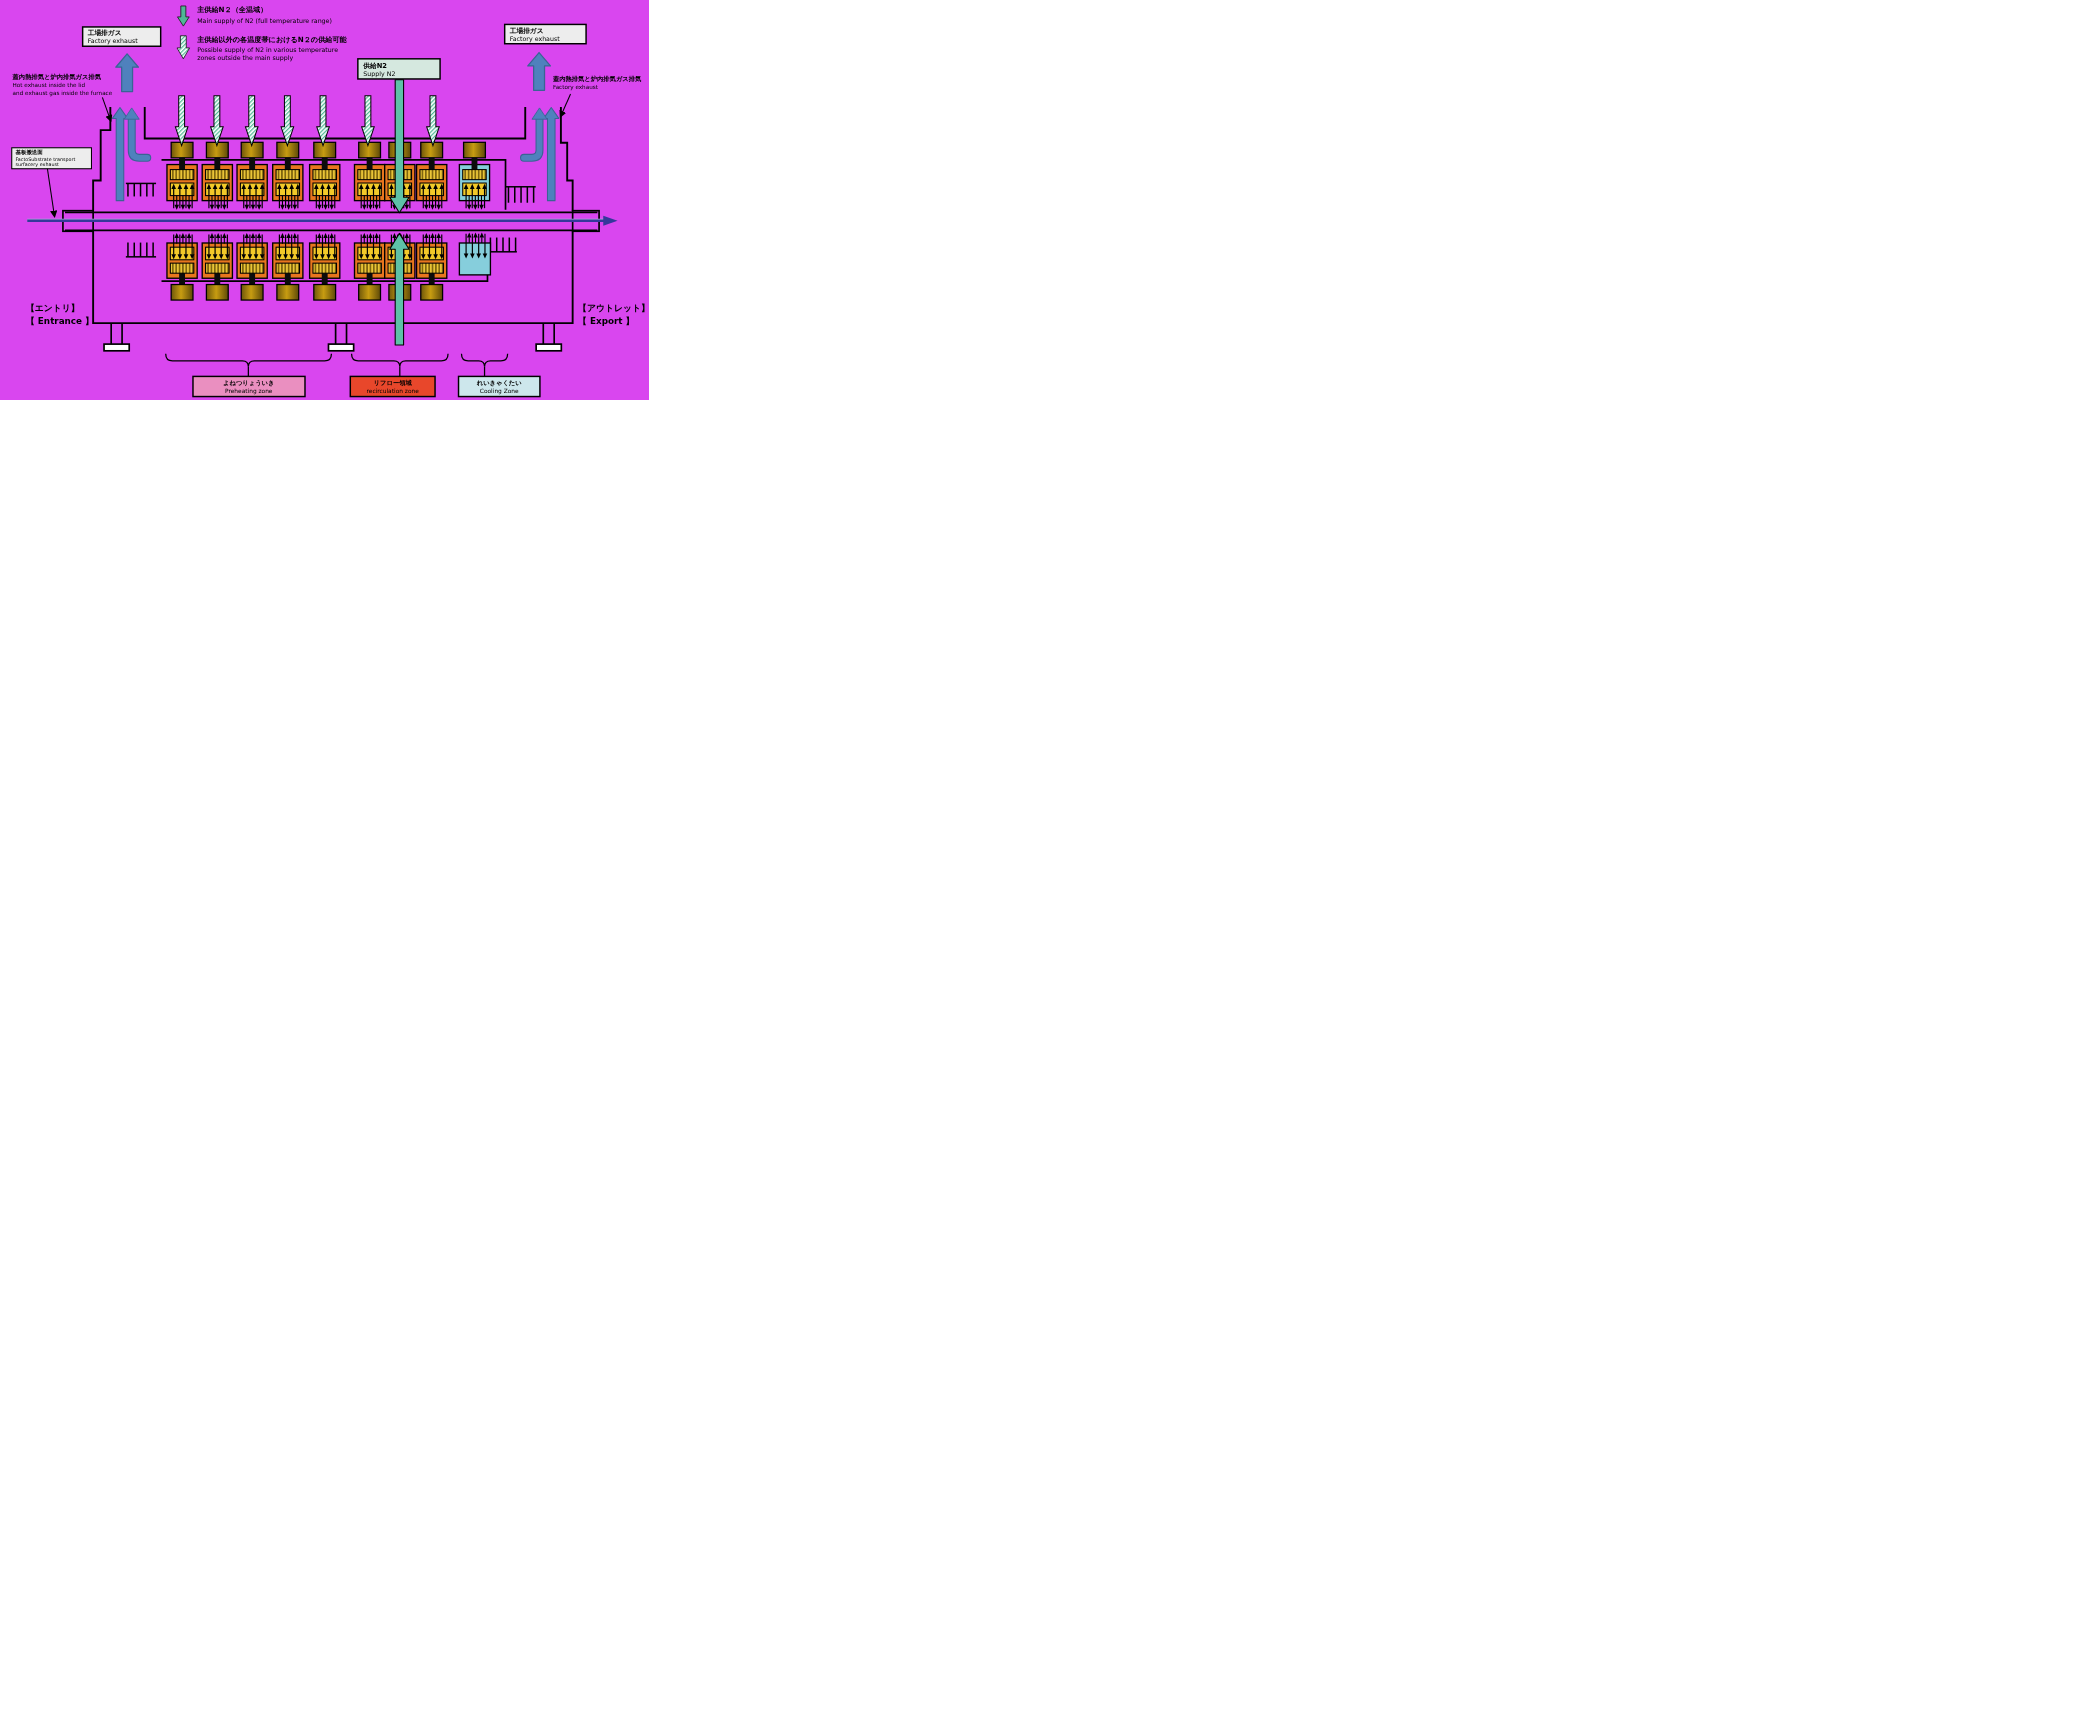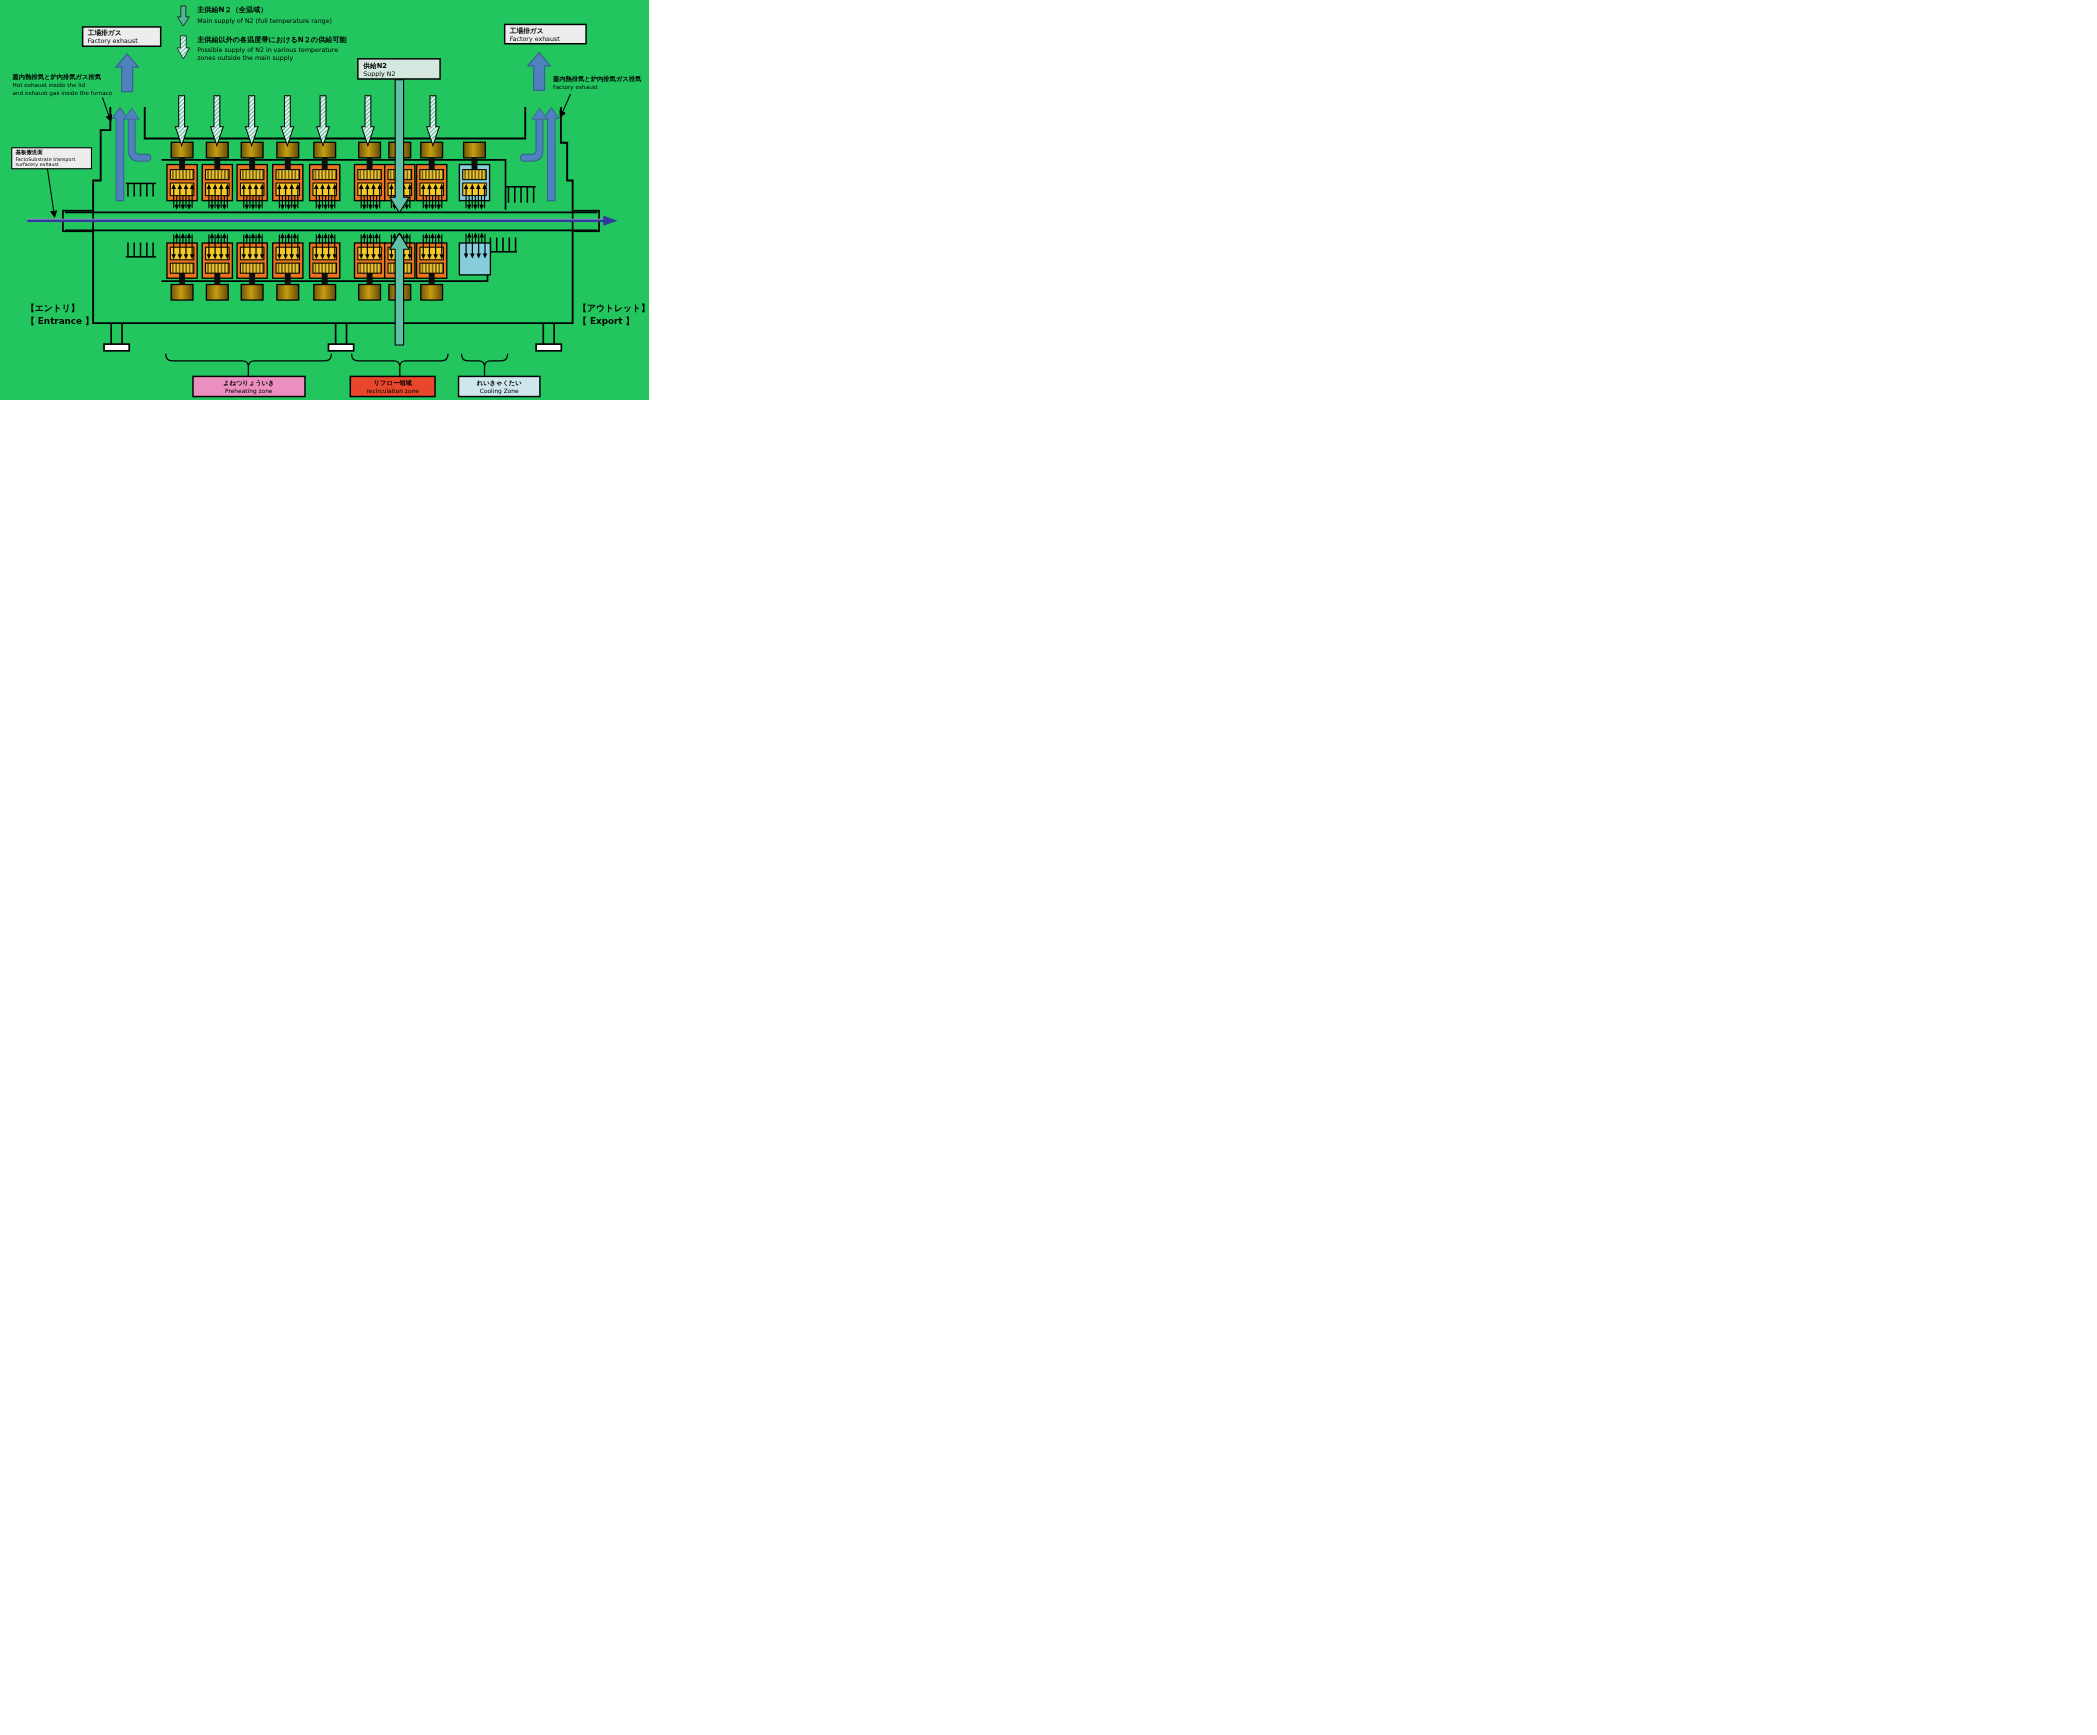"主供給N２（全温域）" .stage { background: #22c55e -> #d946ef }
